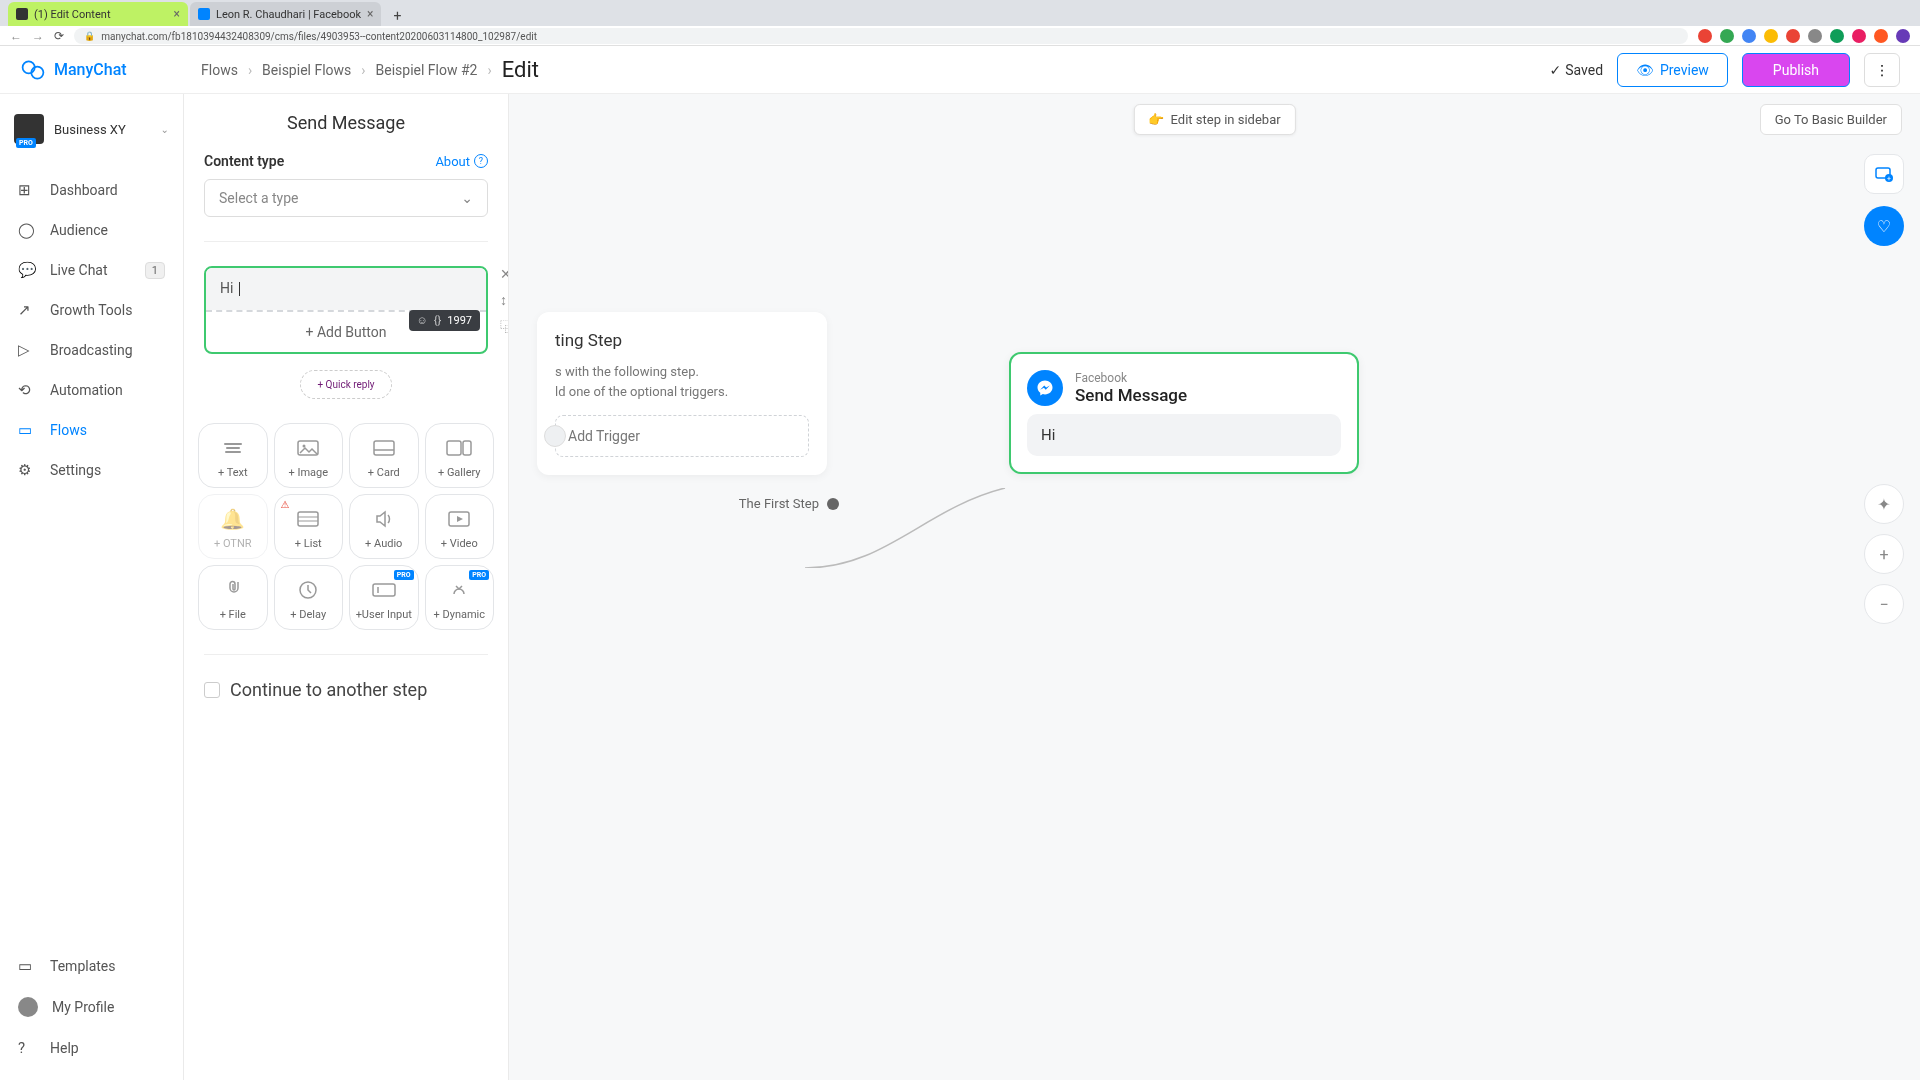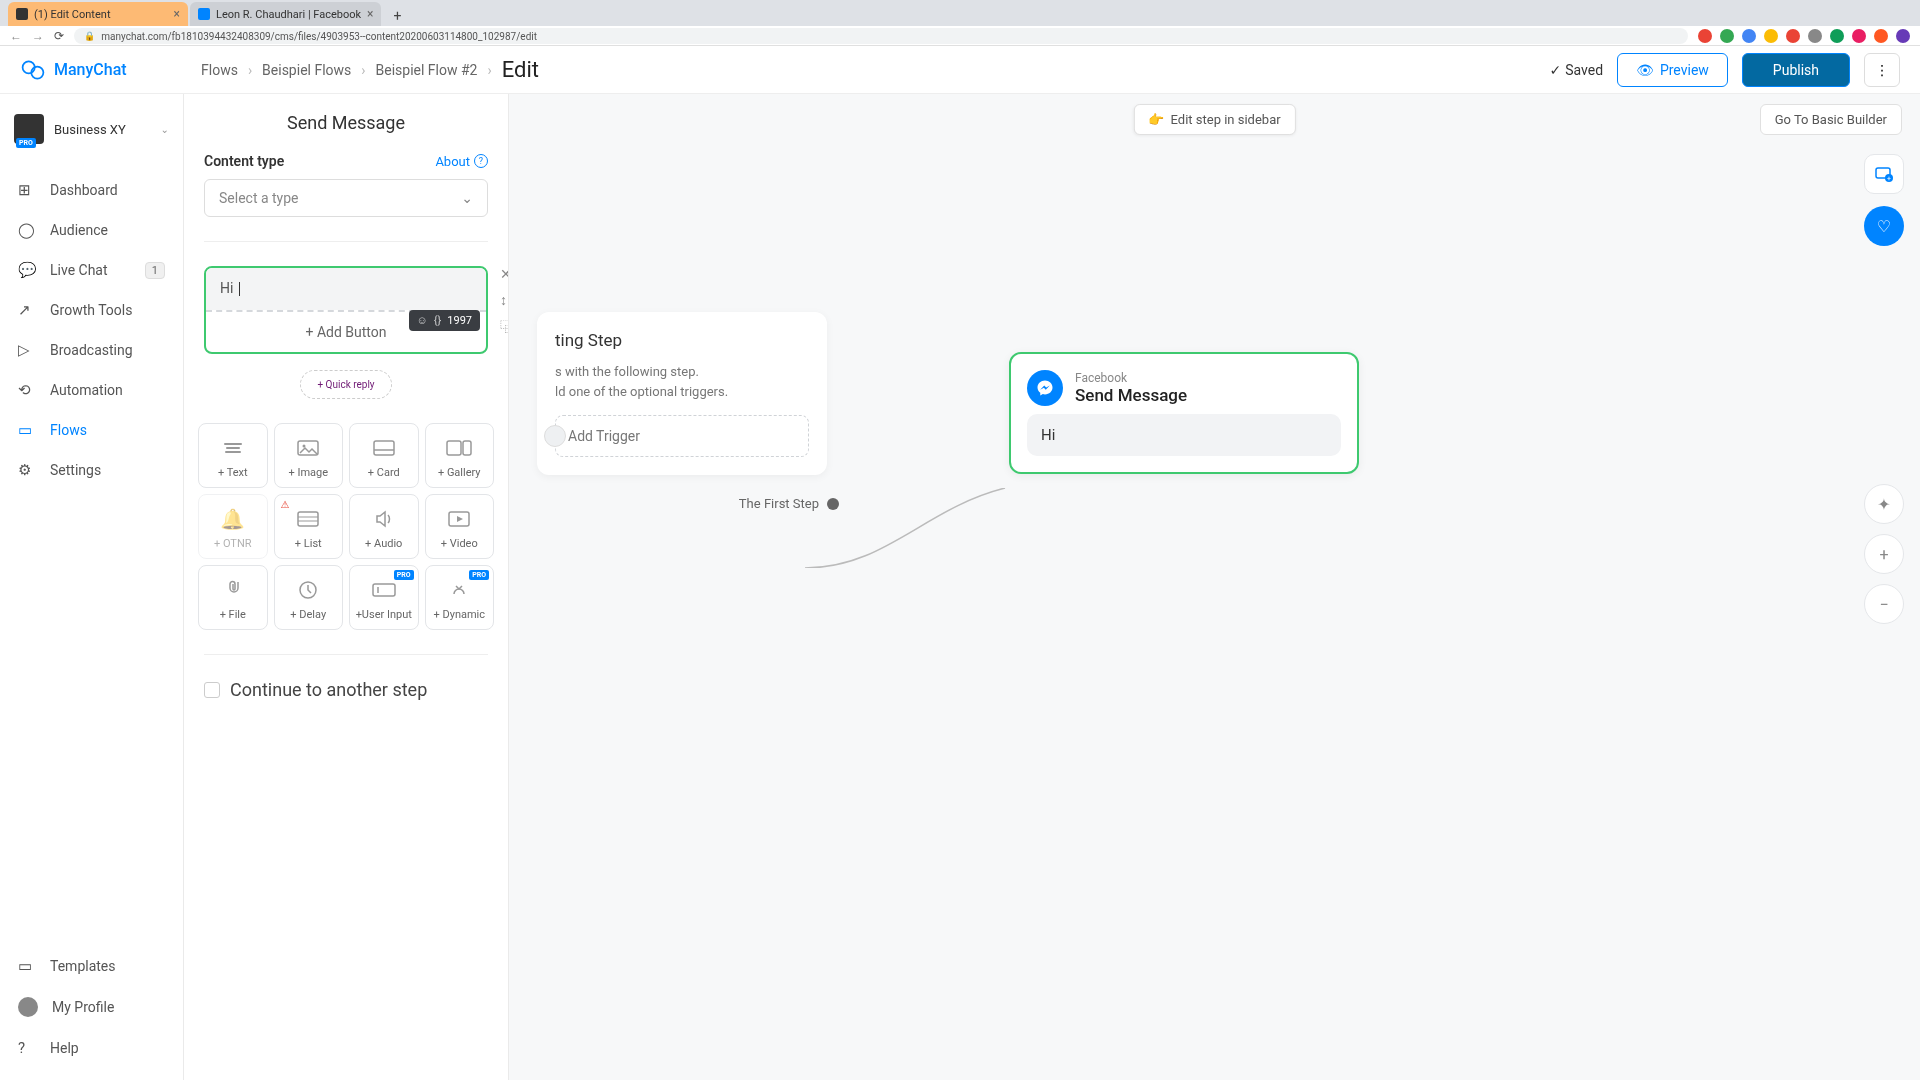"(1) Edit Content" .tab { background: #fdba74 -> #bef264 }
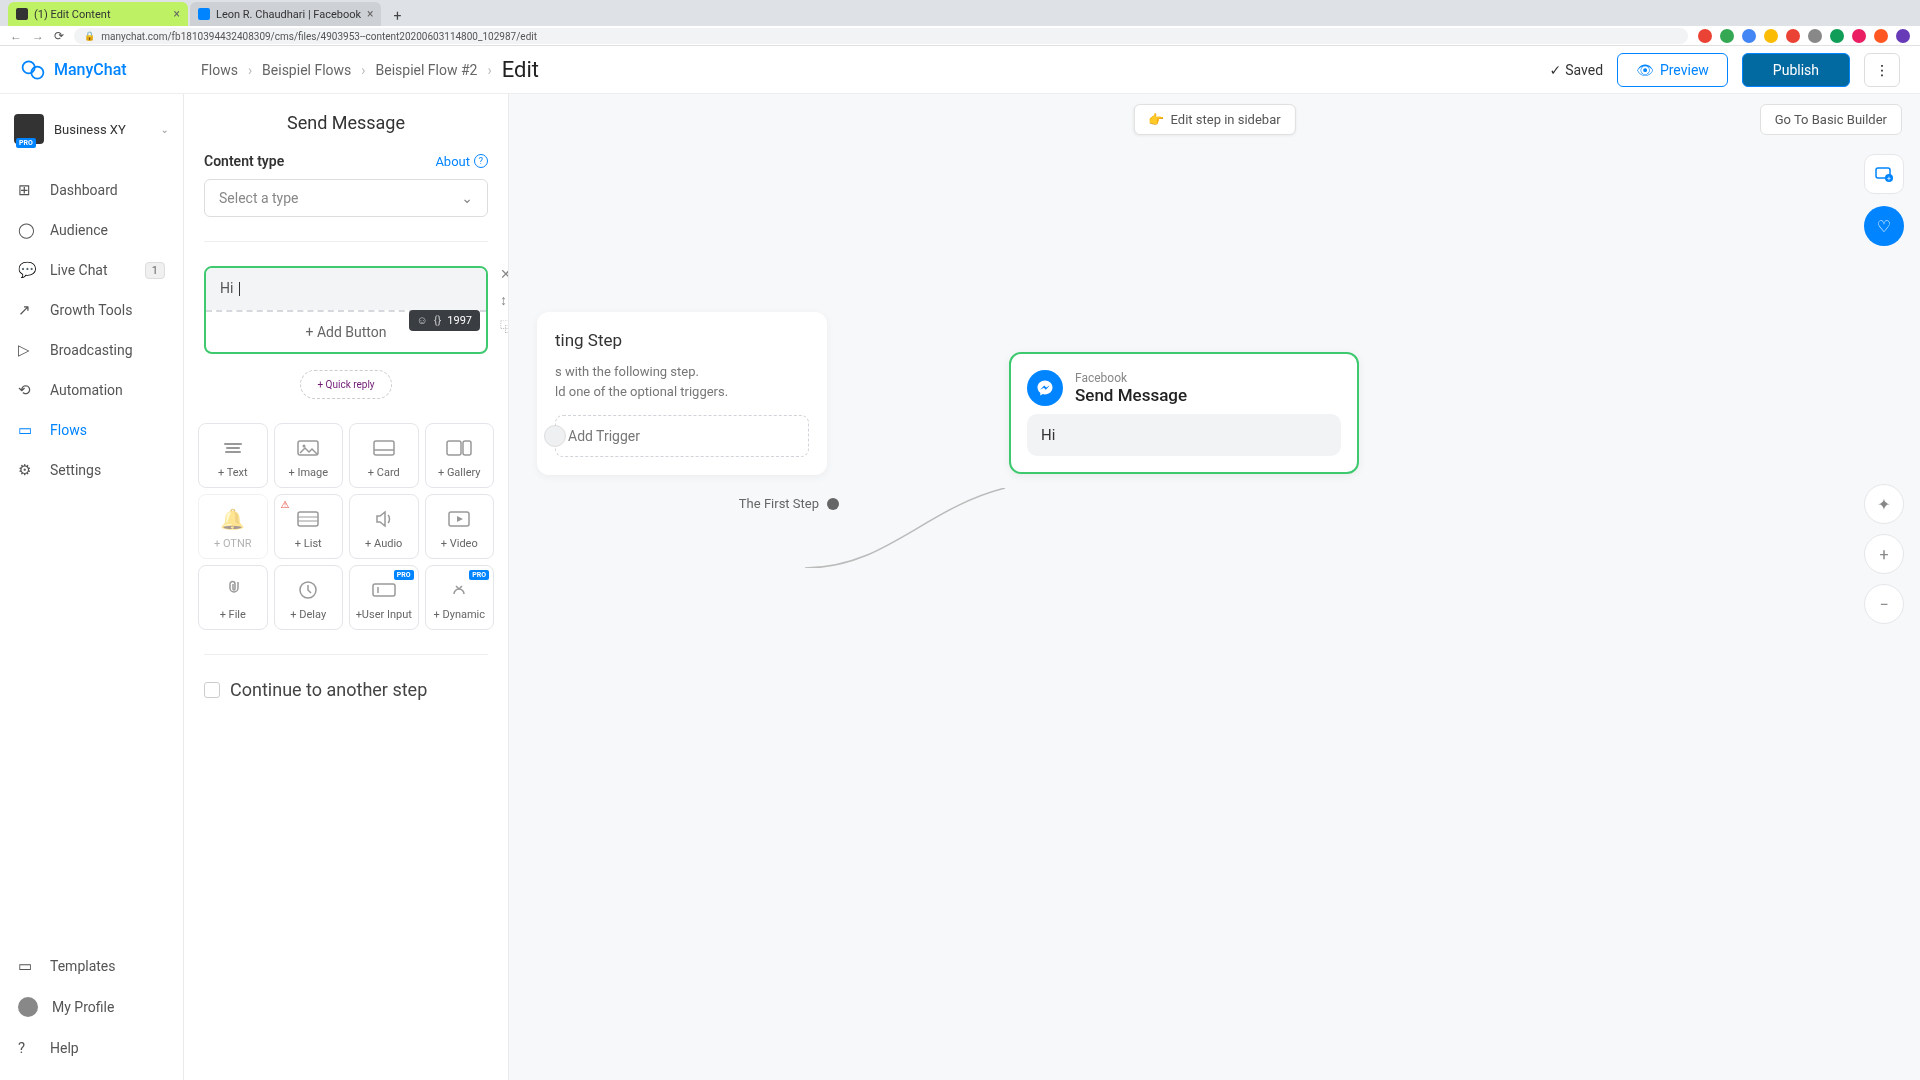"Publish" .btn-publish { background: #0369a1 -> #d946ef }
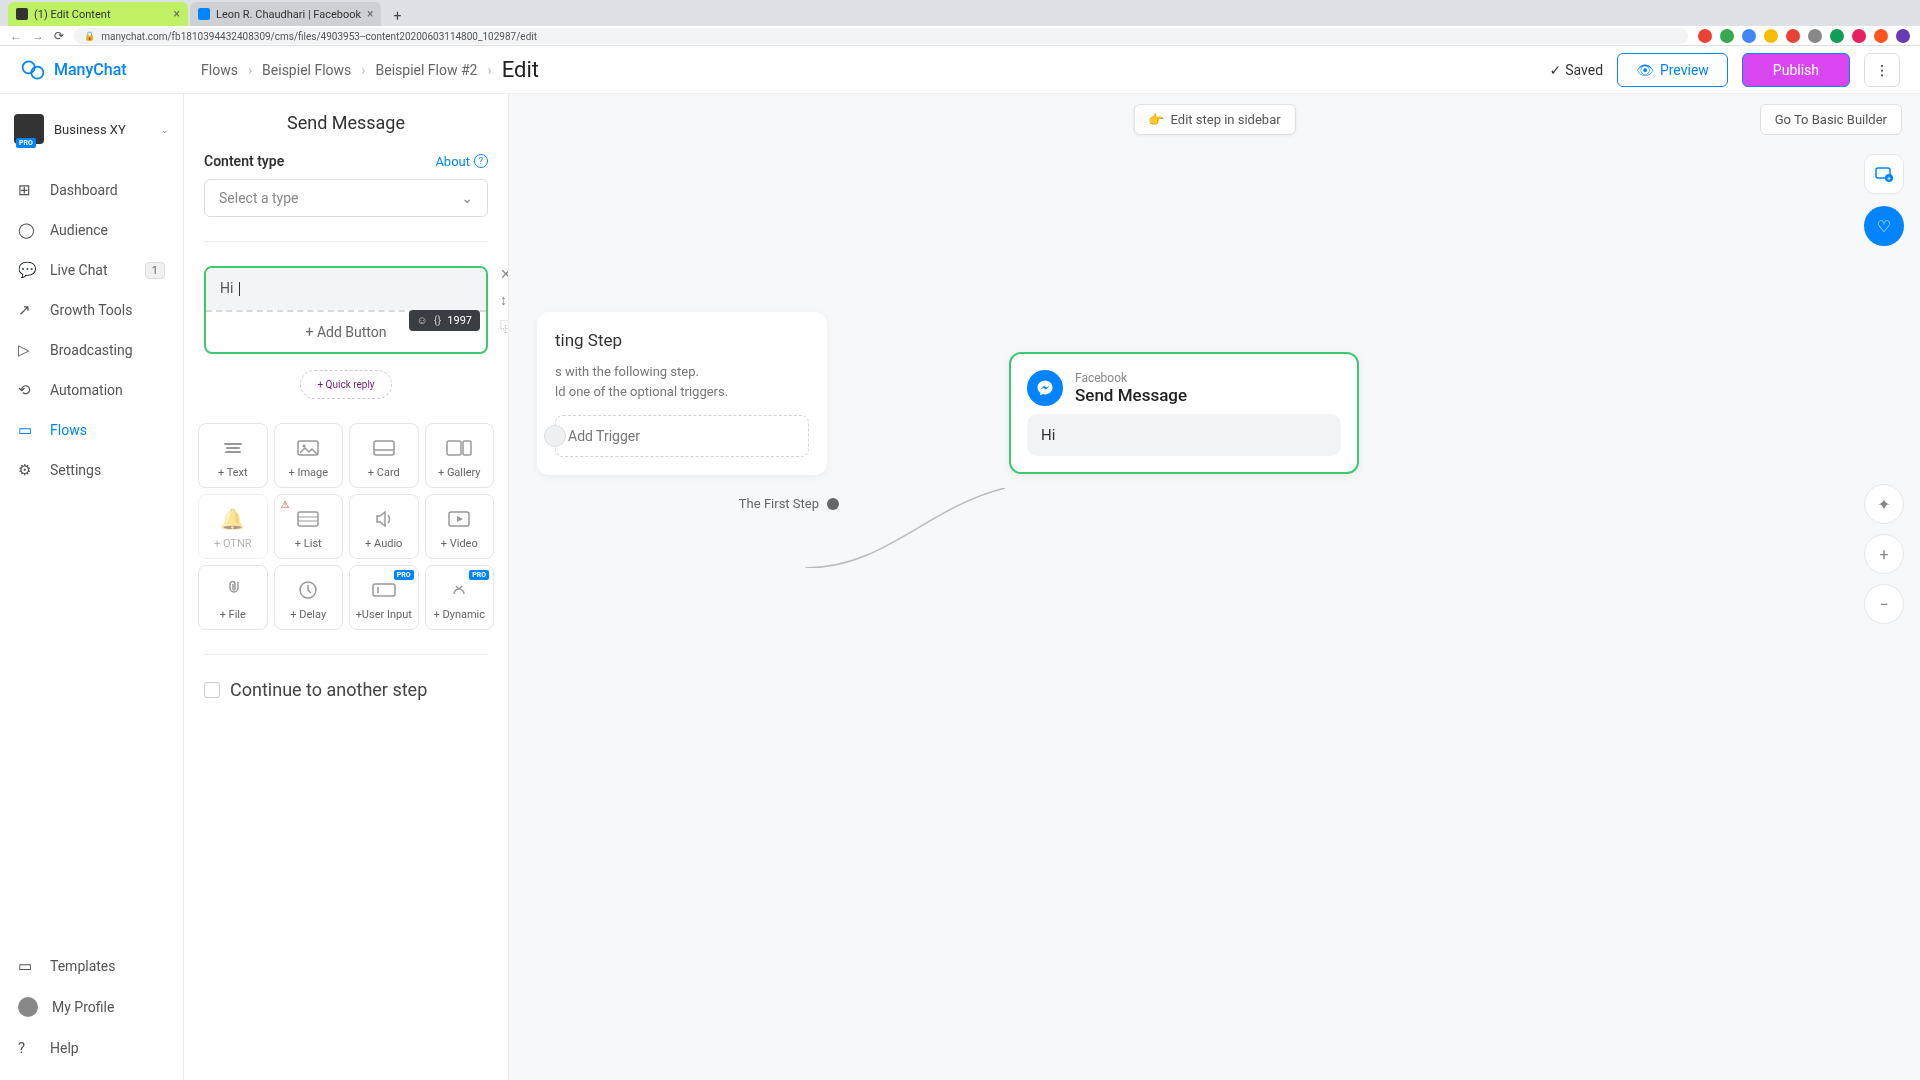"+ Text" .block-card { border-radius: 8px -> 16px }
